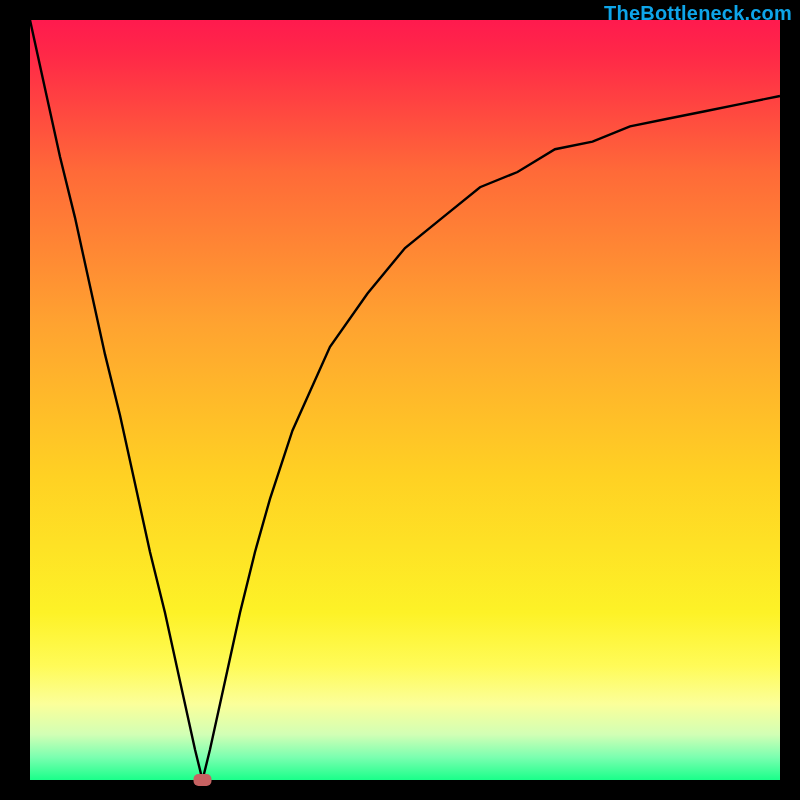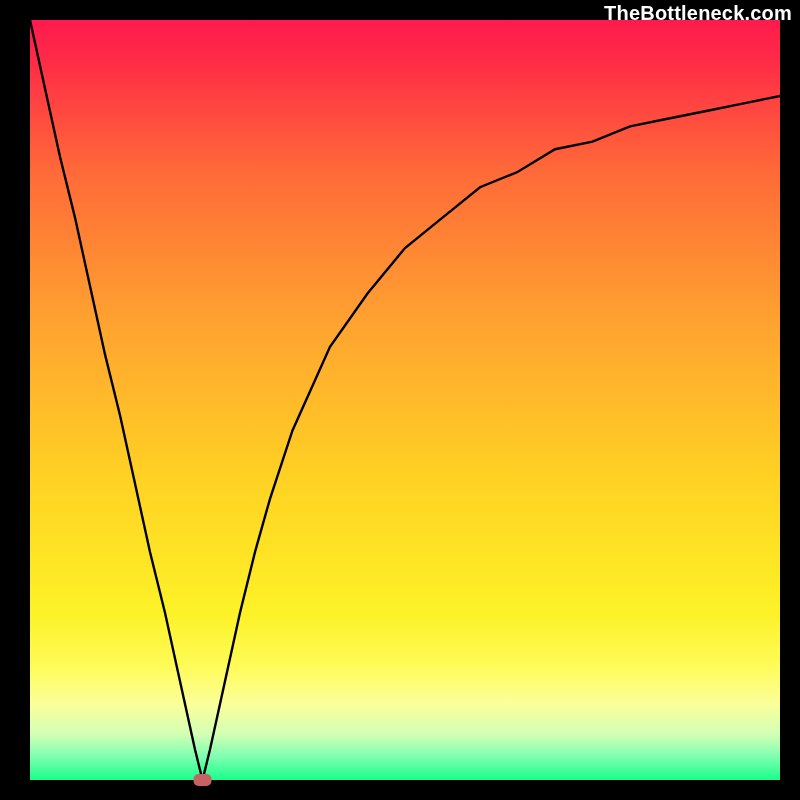"TheBottleneck.com" .attribution { color: #ffffff -> #0ea5e9 }
